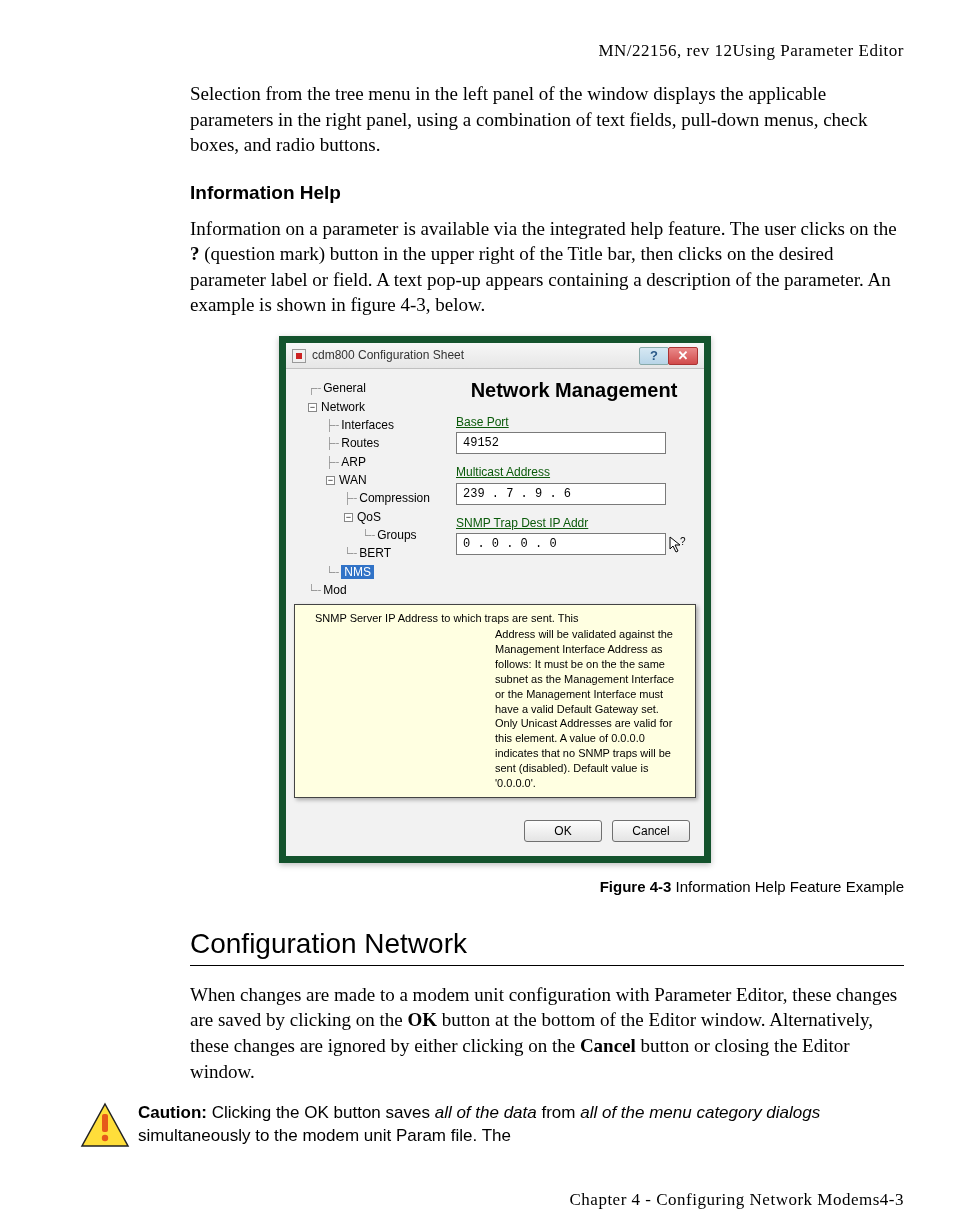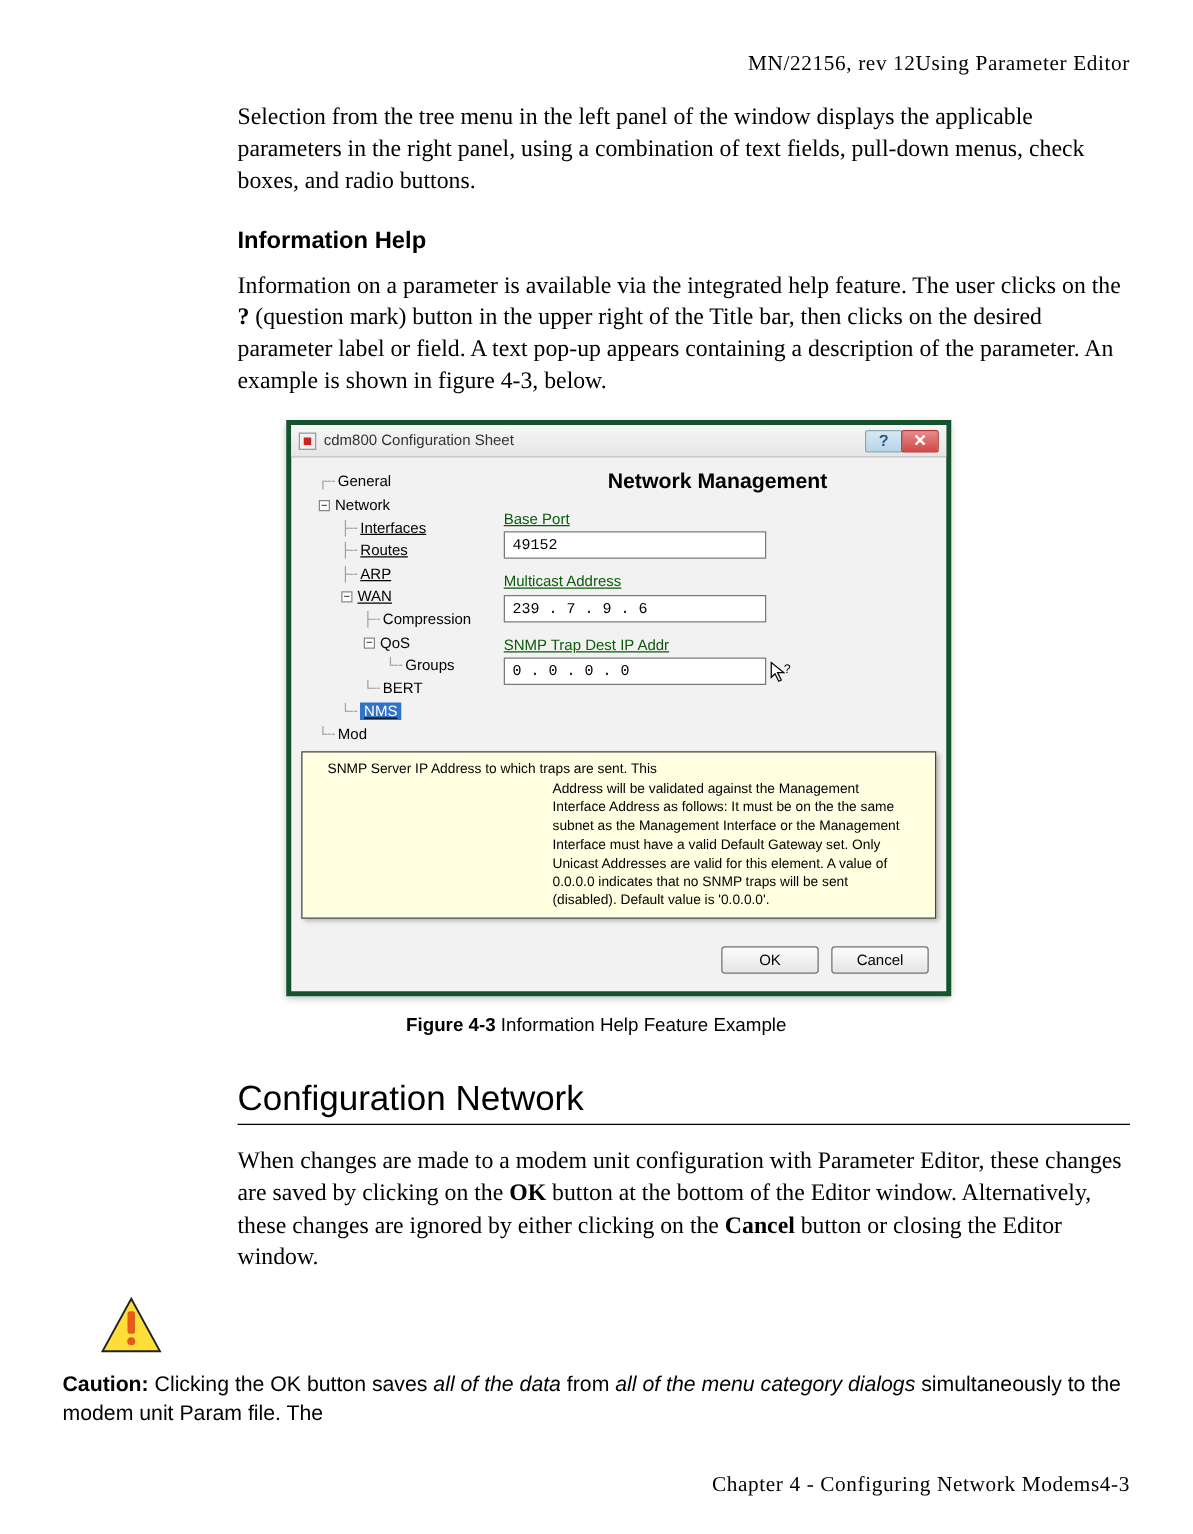"cdm800 Configuration Sheet" .dialog { border: 4px solid #14532d -> 7px solid #14532d; width: 532px -> 432px }
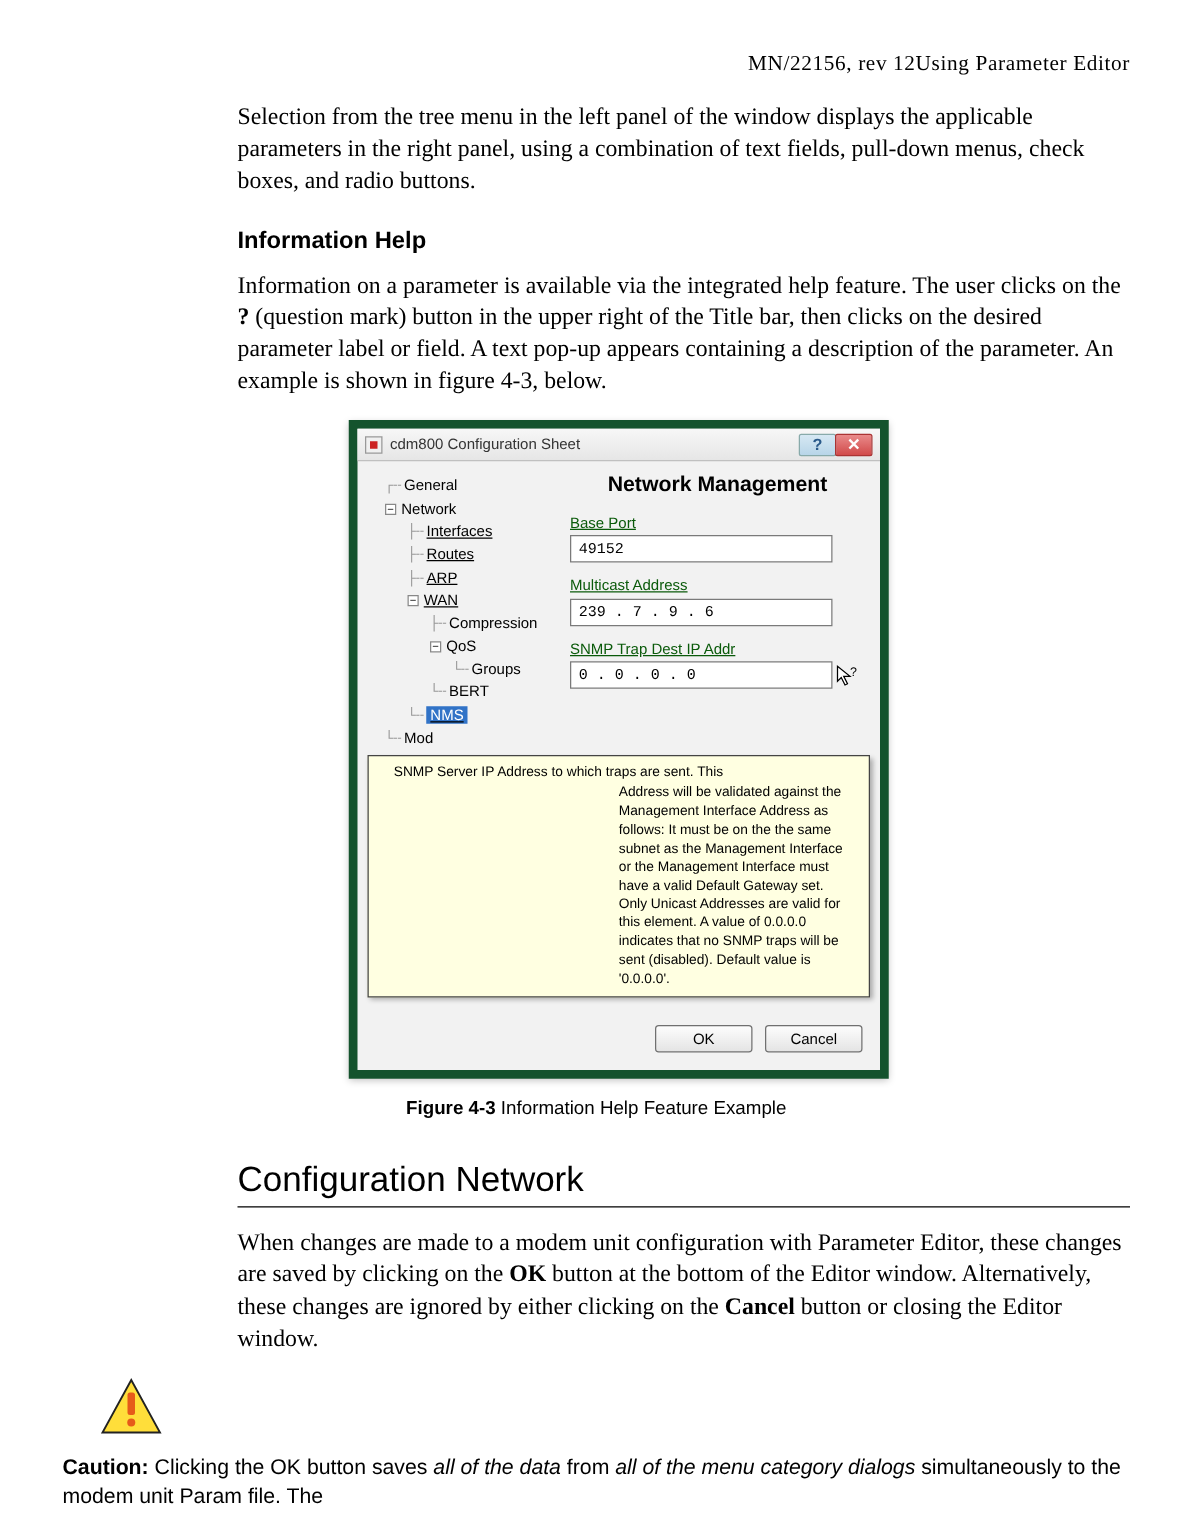"Network Management" .panel-heading { font-size: 17px -> 20px }
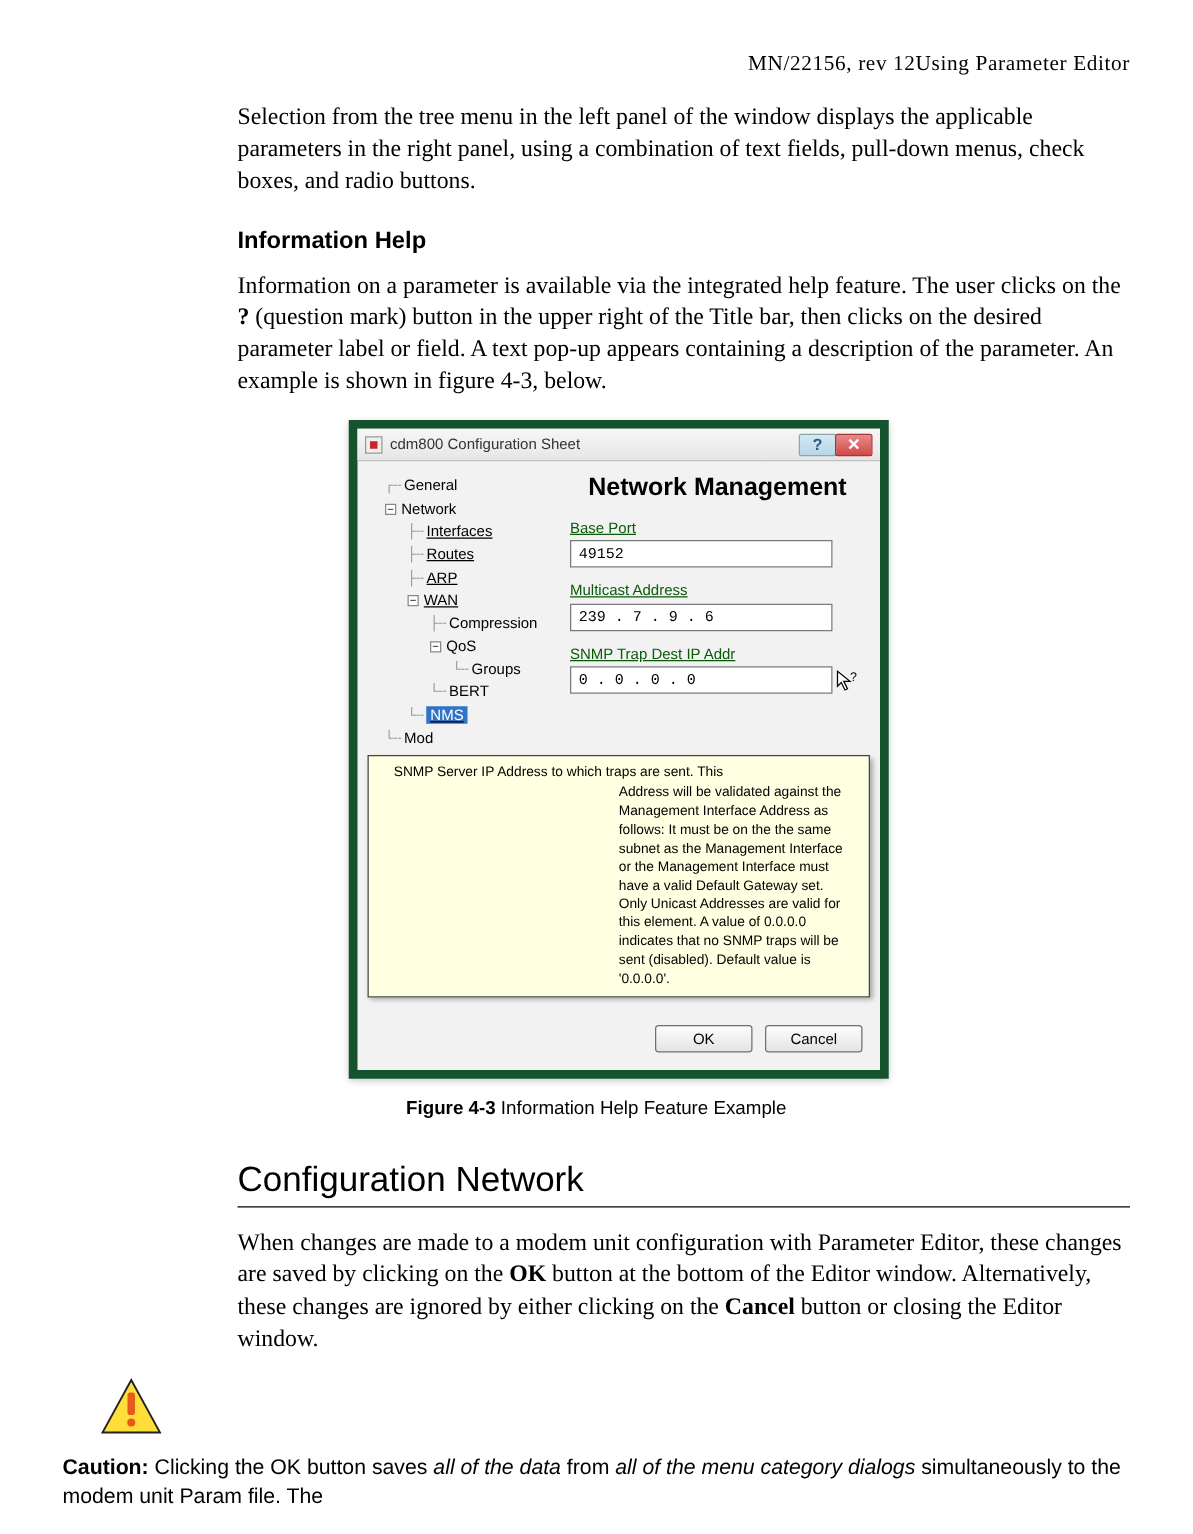"├╌ Interfaces" .tree .lvl2 { text-decoration: underline -> none }
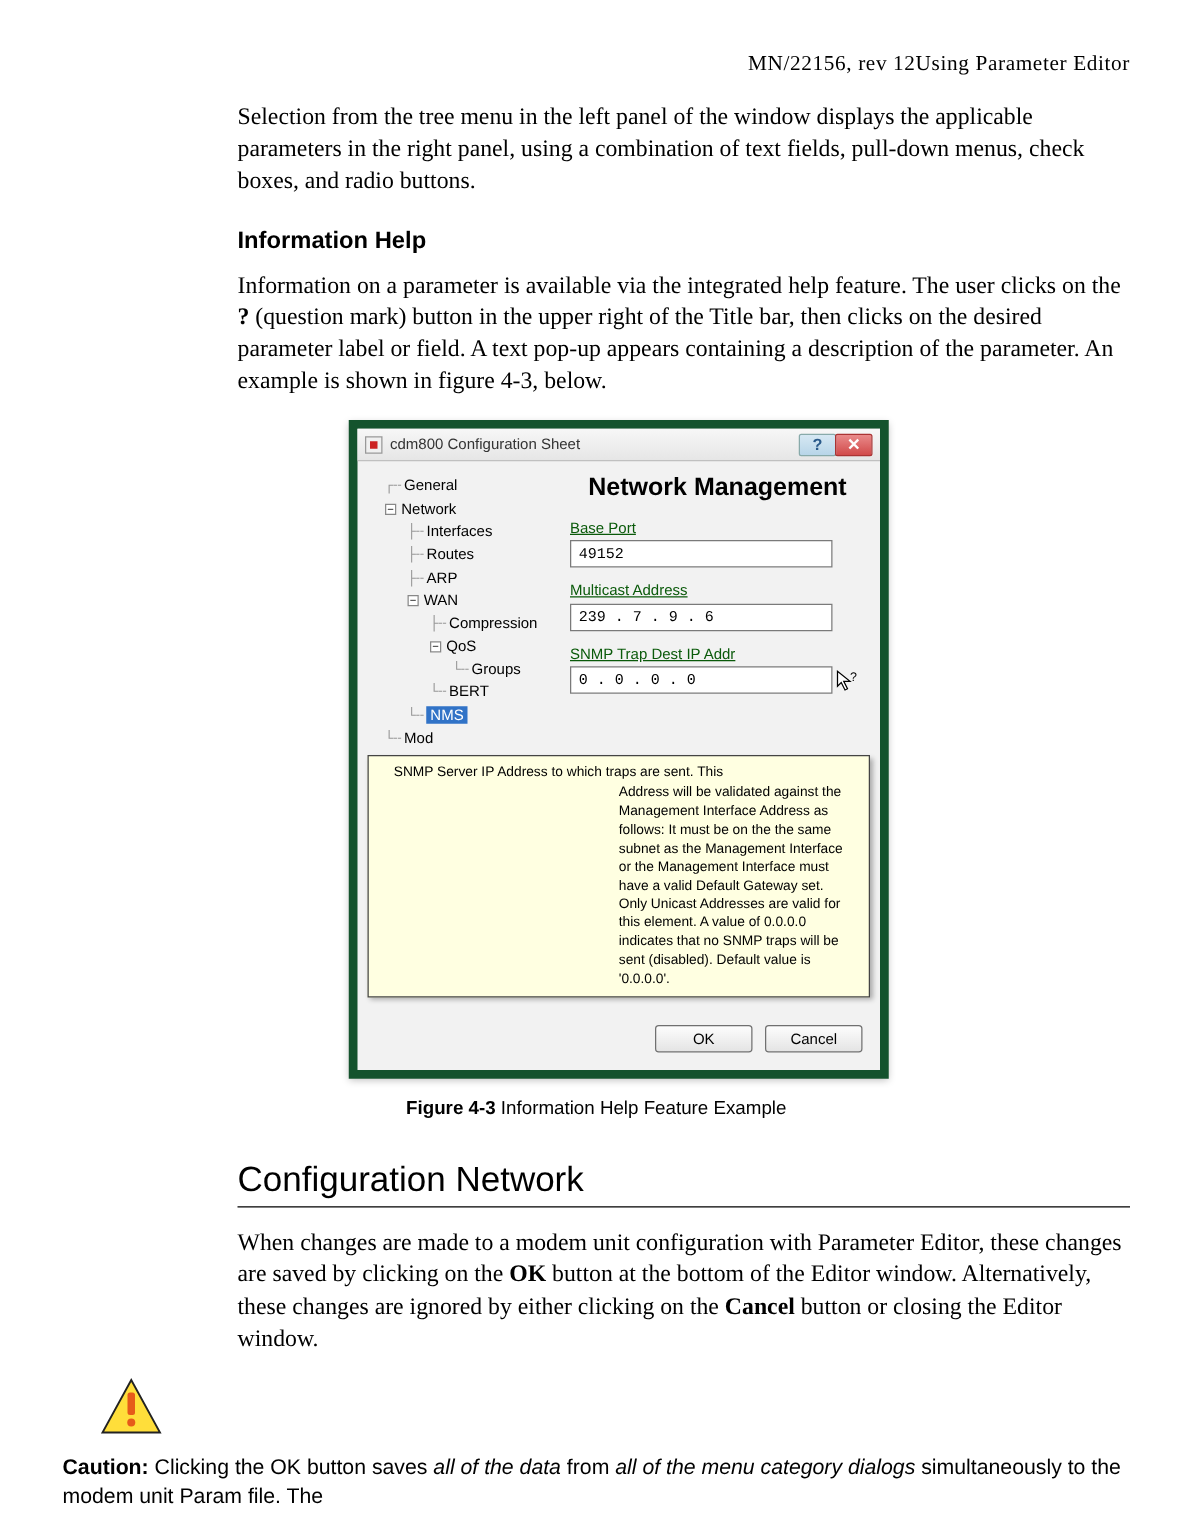"Figure 4-3 Information Help Feature" .figure-caption { text-align: center -> right }
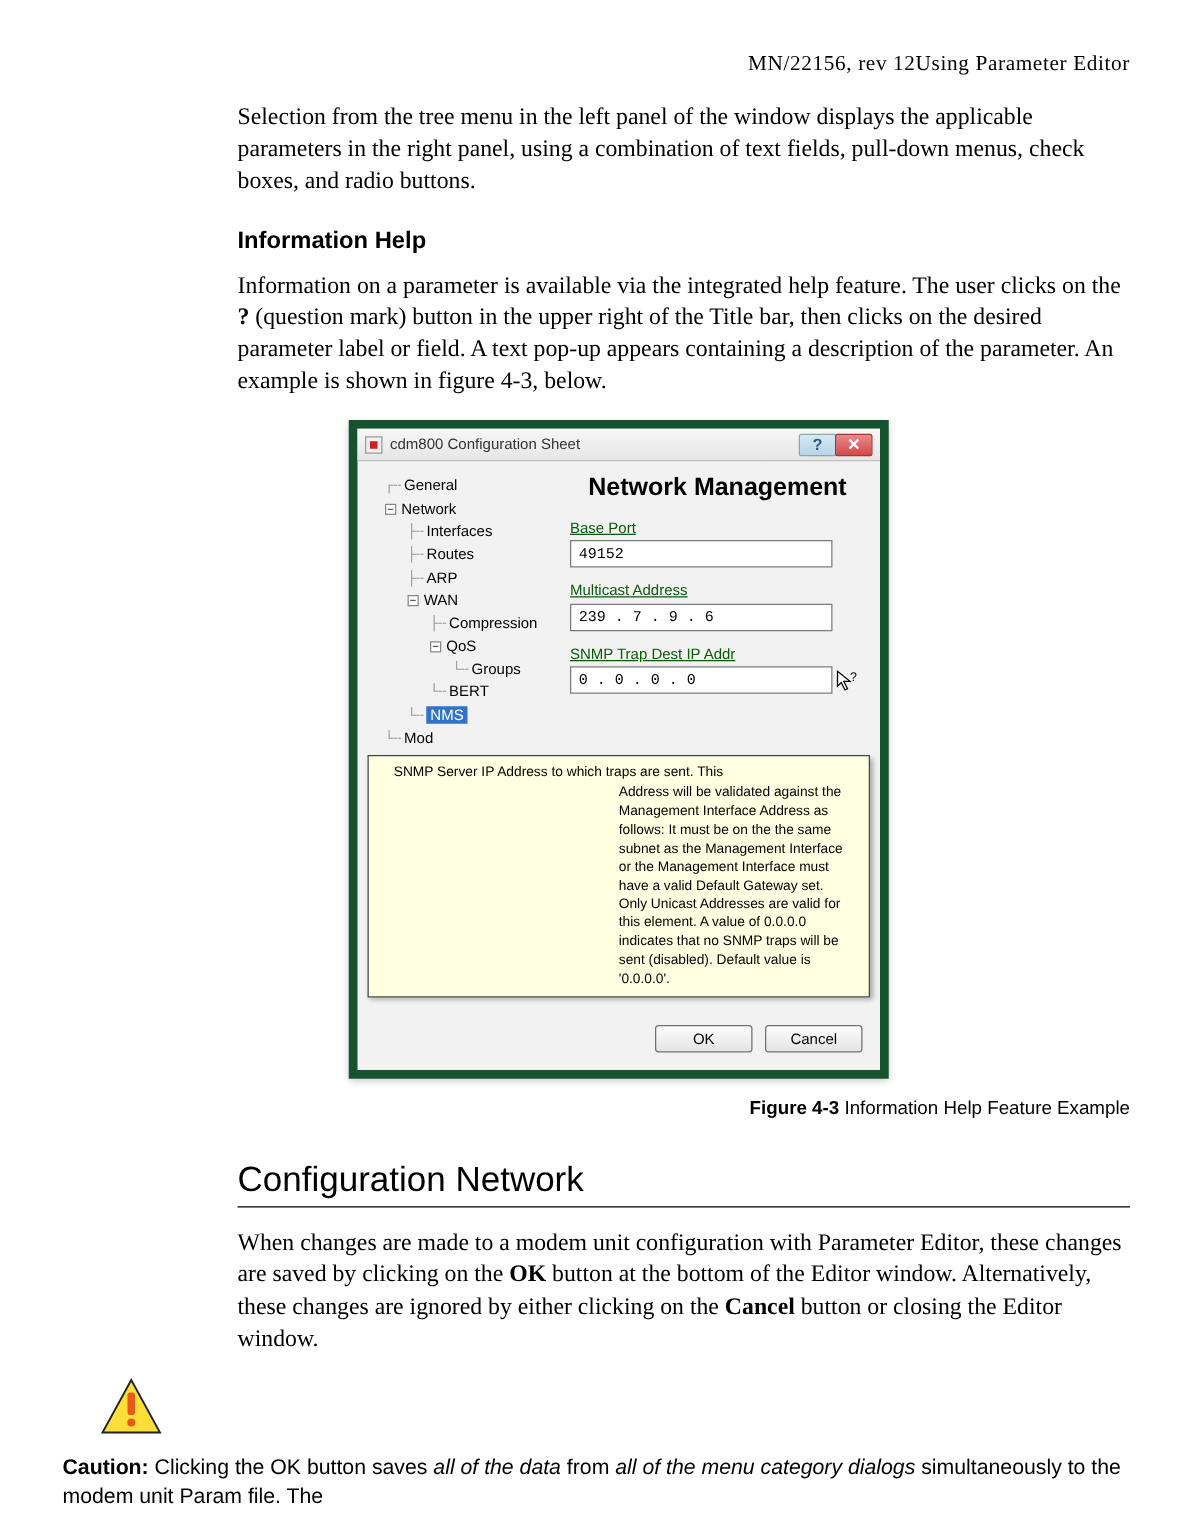"Caution: Clicking the OK button" .caution-row { flex-direction: column -> none }
